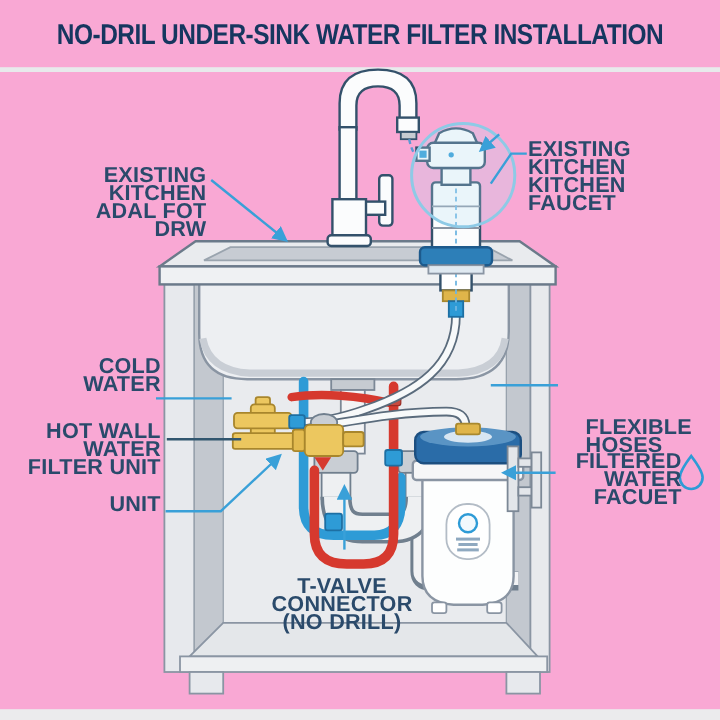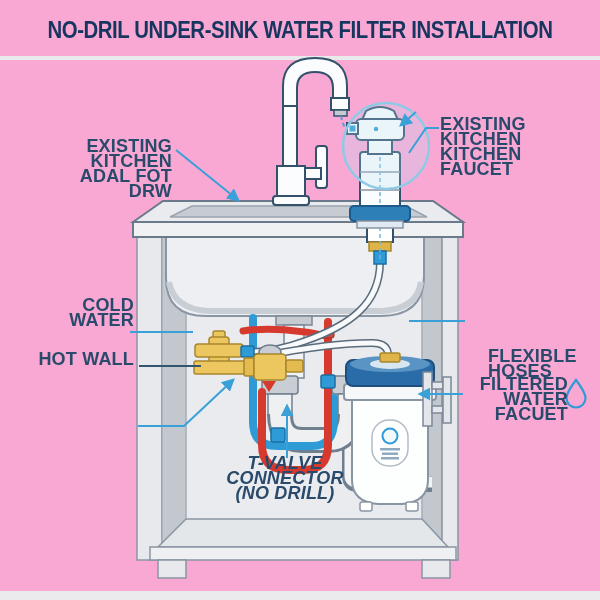"WATER FILTER UNIT" div { html: none -> <div>WATER FILTER UNIT</div> }
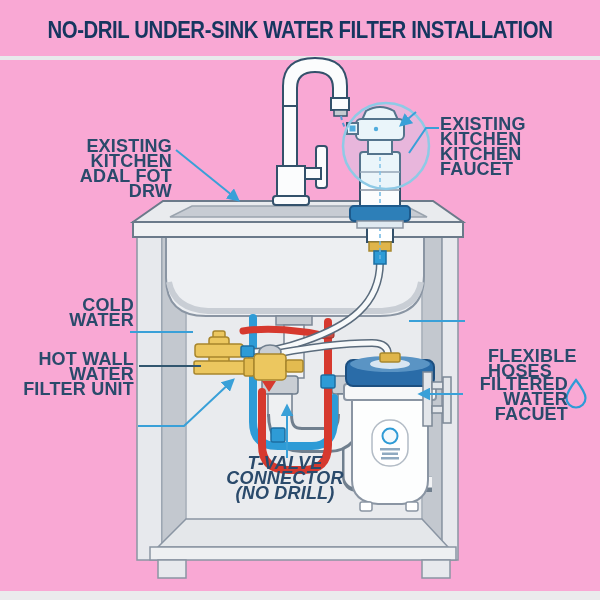"UNIT" div { html: none -> <div>UNIT</div> }
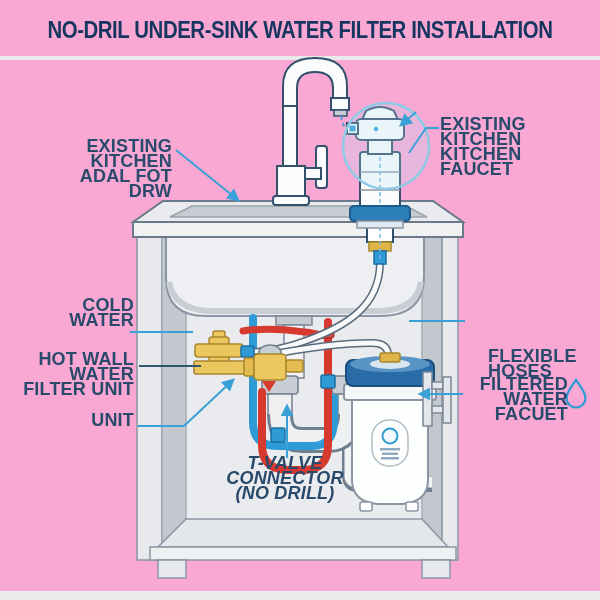"T-VALVE CONNECTOR" .lbl-tvalve { font-style: italic -> none; top: 456px -> 481px }
